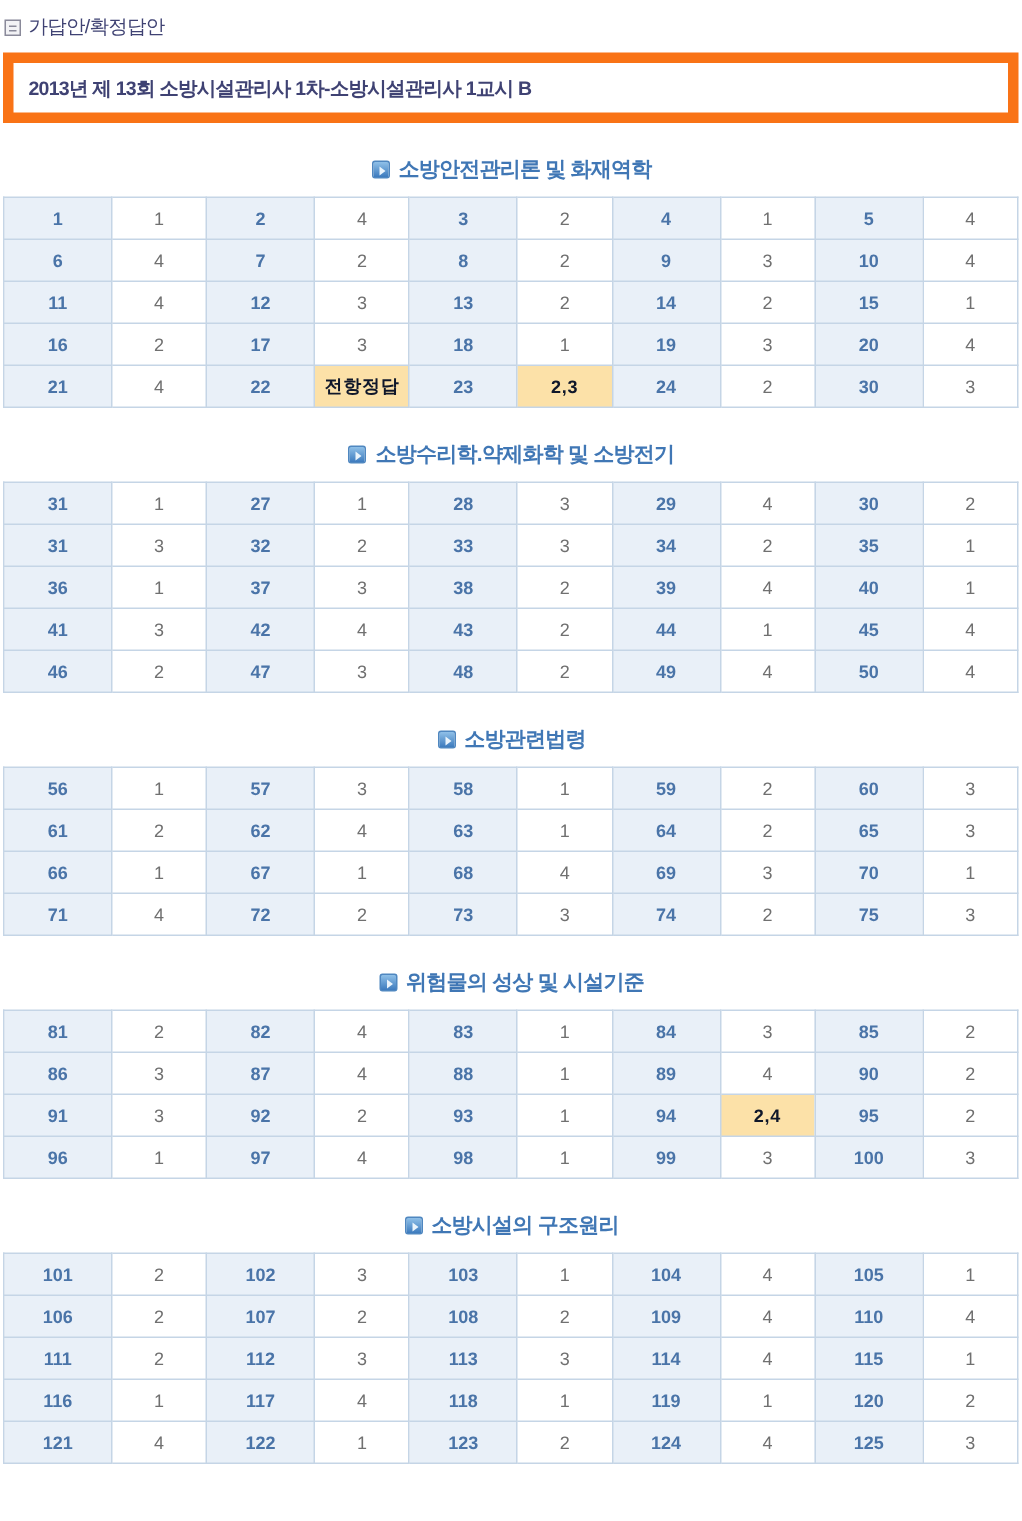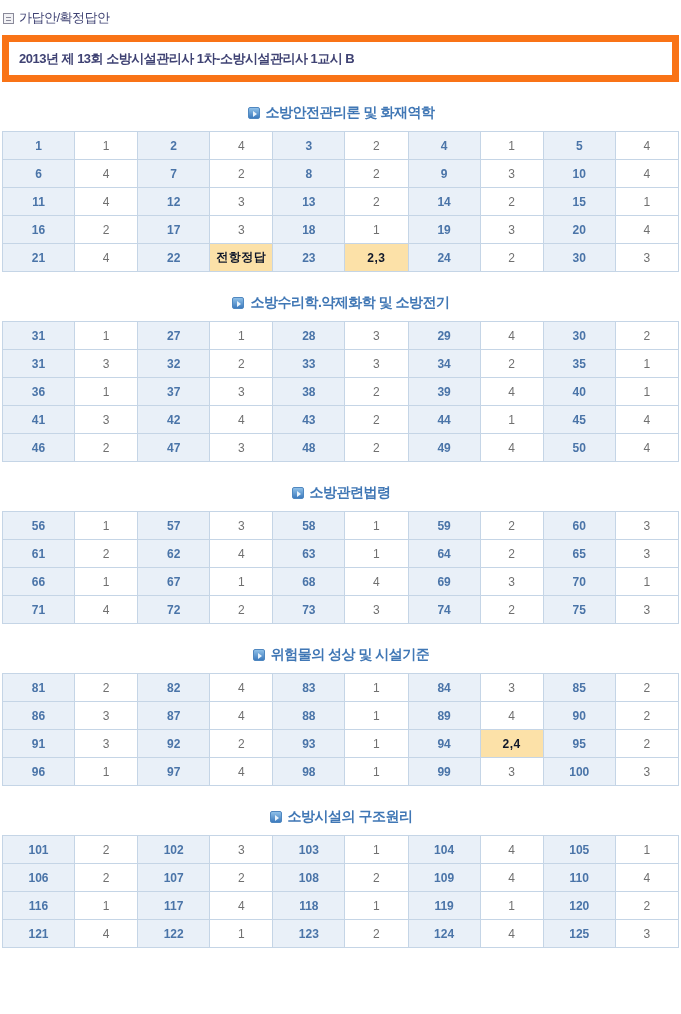"111" tr { html: none -> <tr> <td>111</td> <td>2</td> <td>112</td> <td>3</td> <td>113</td> <td>3</td> <td>114</td> <td>4</td> <td>115</td> <td>1</td> </tr> }
